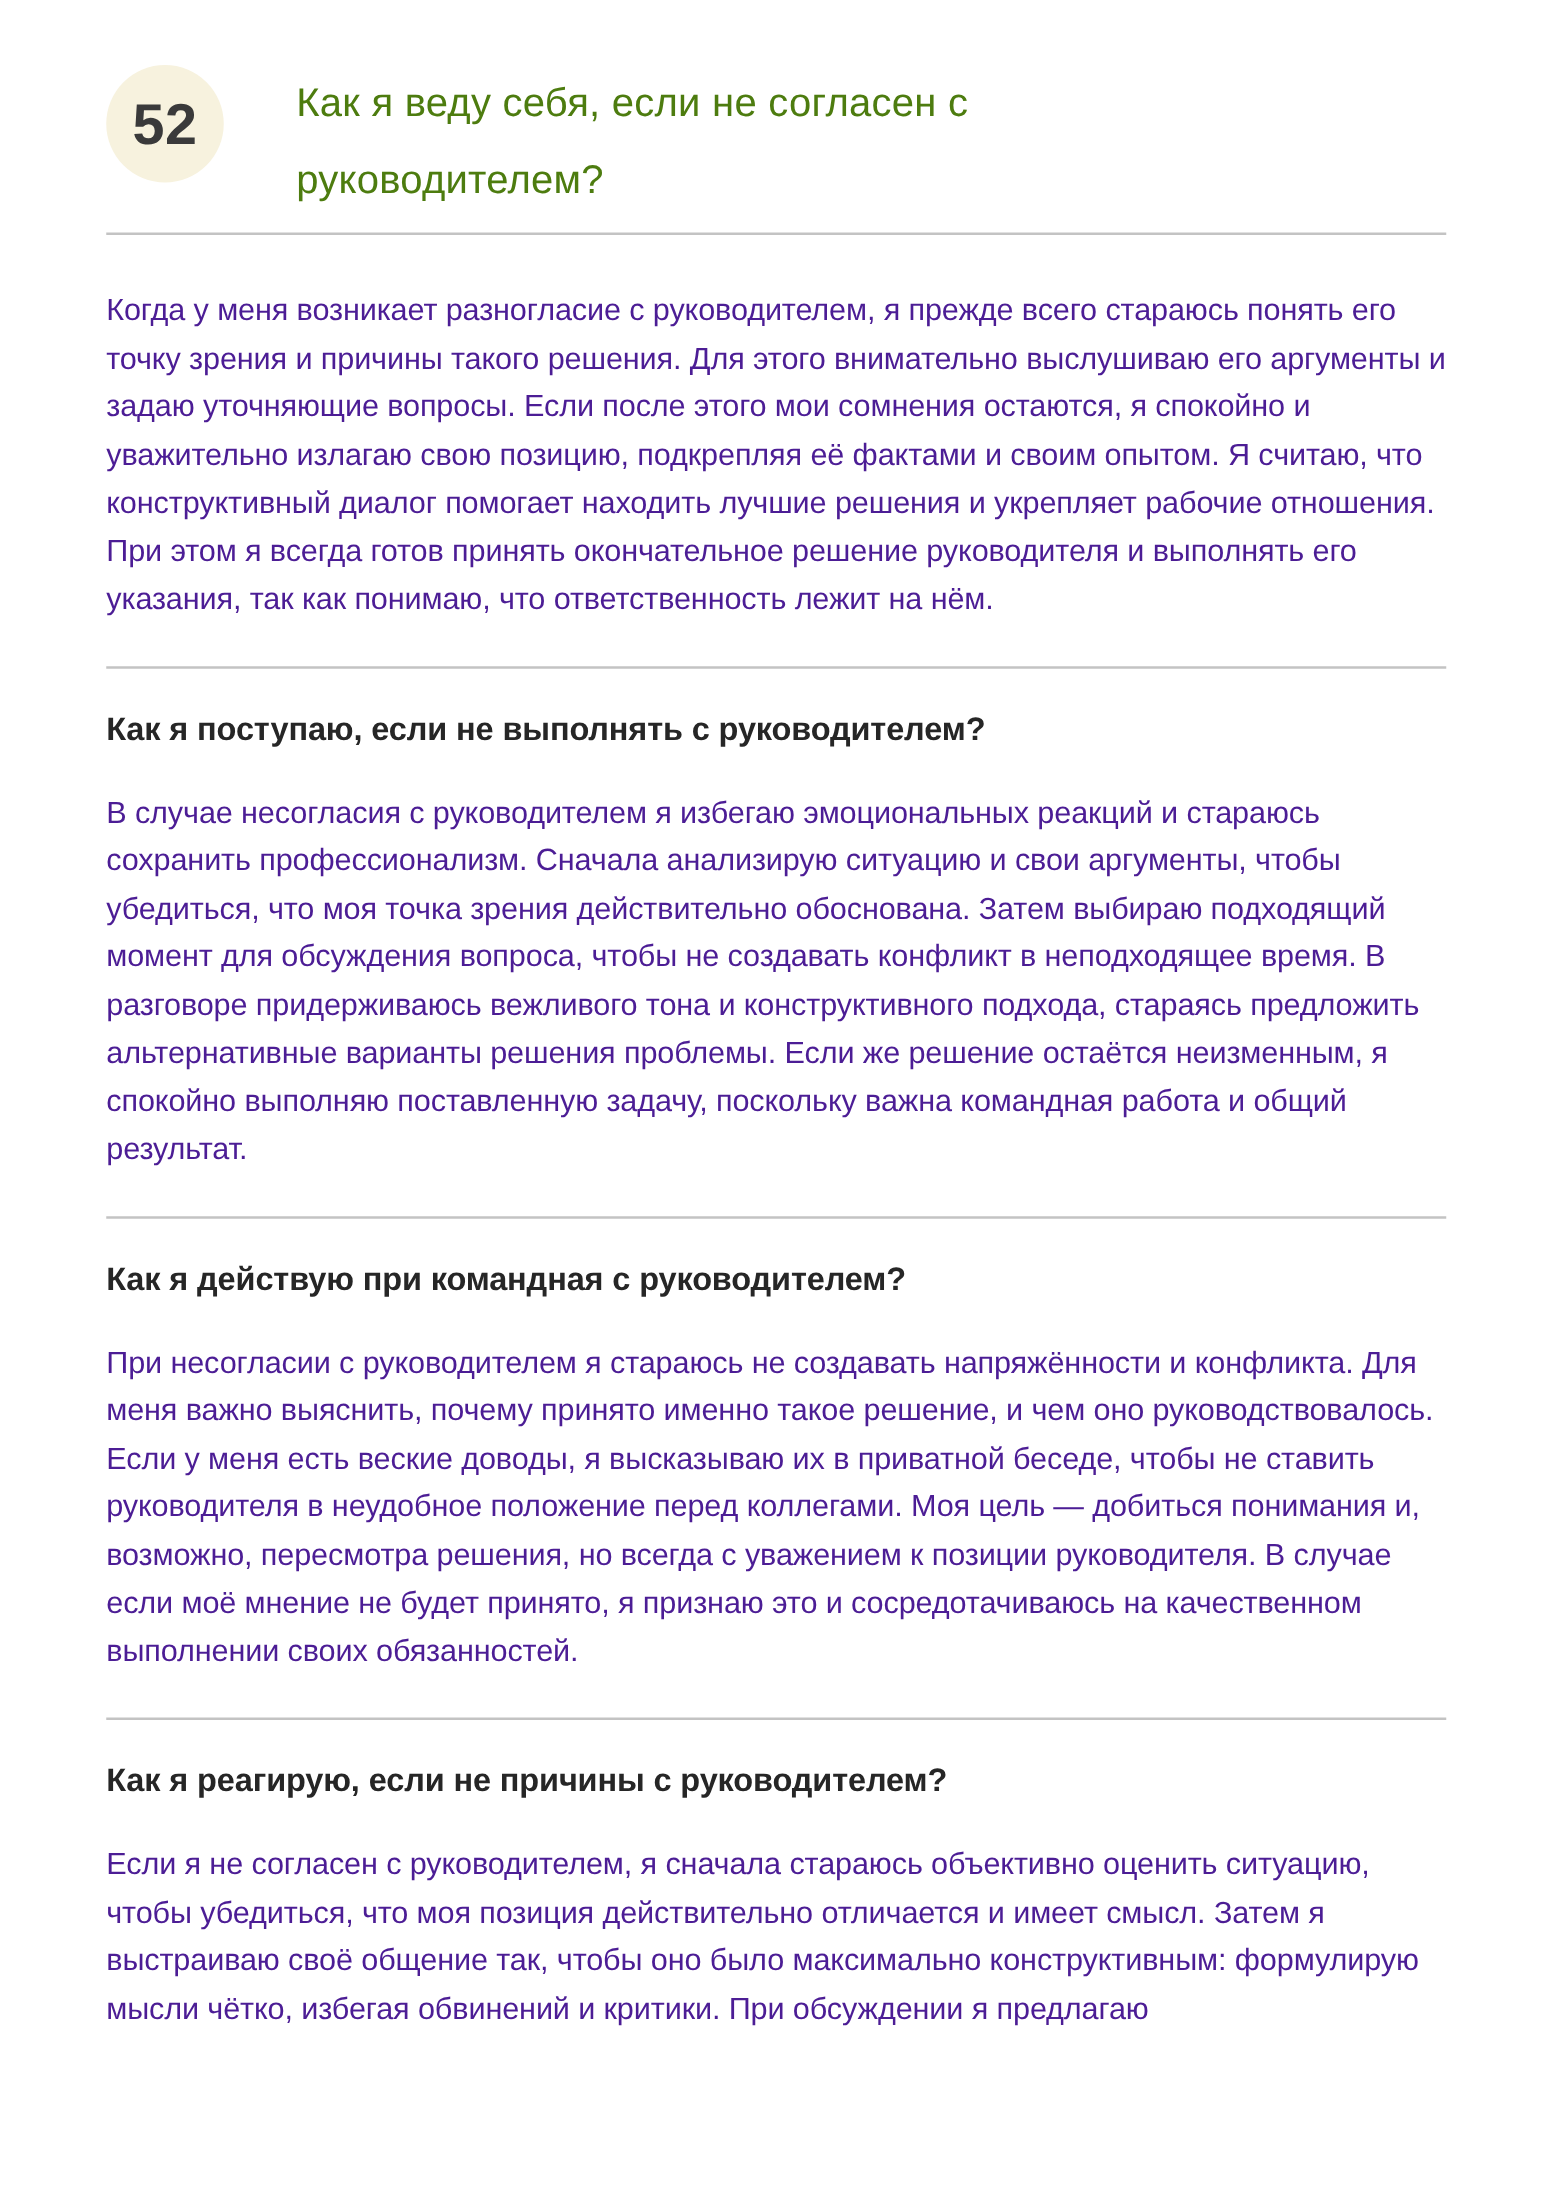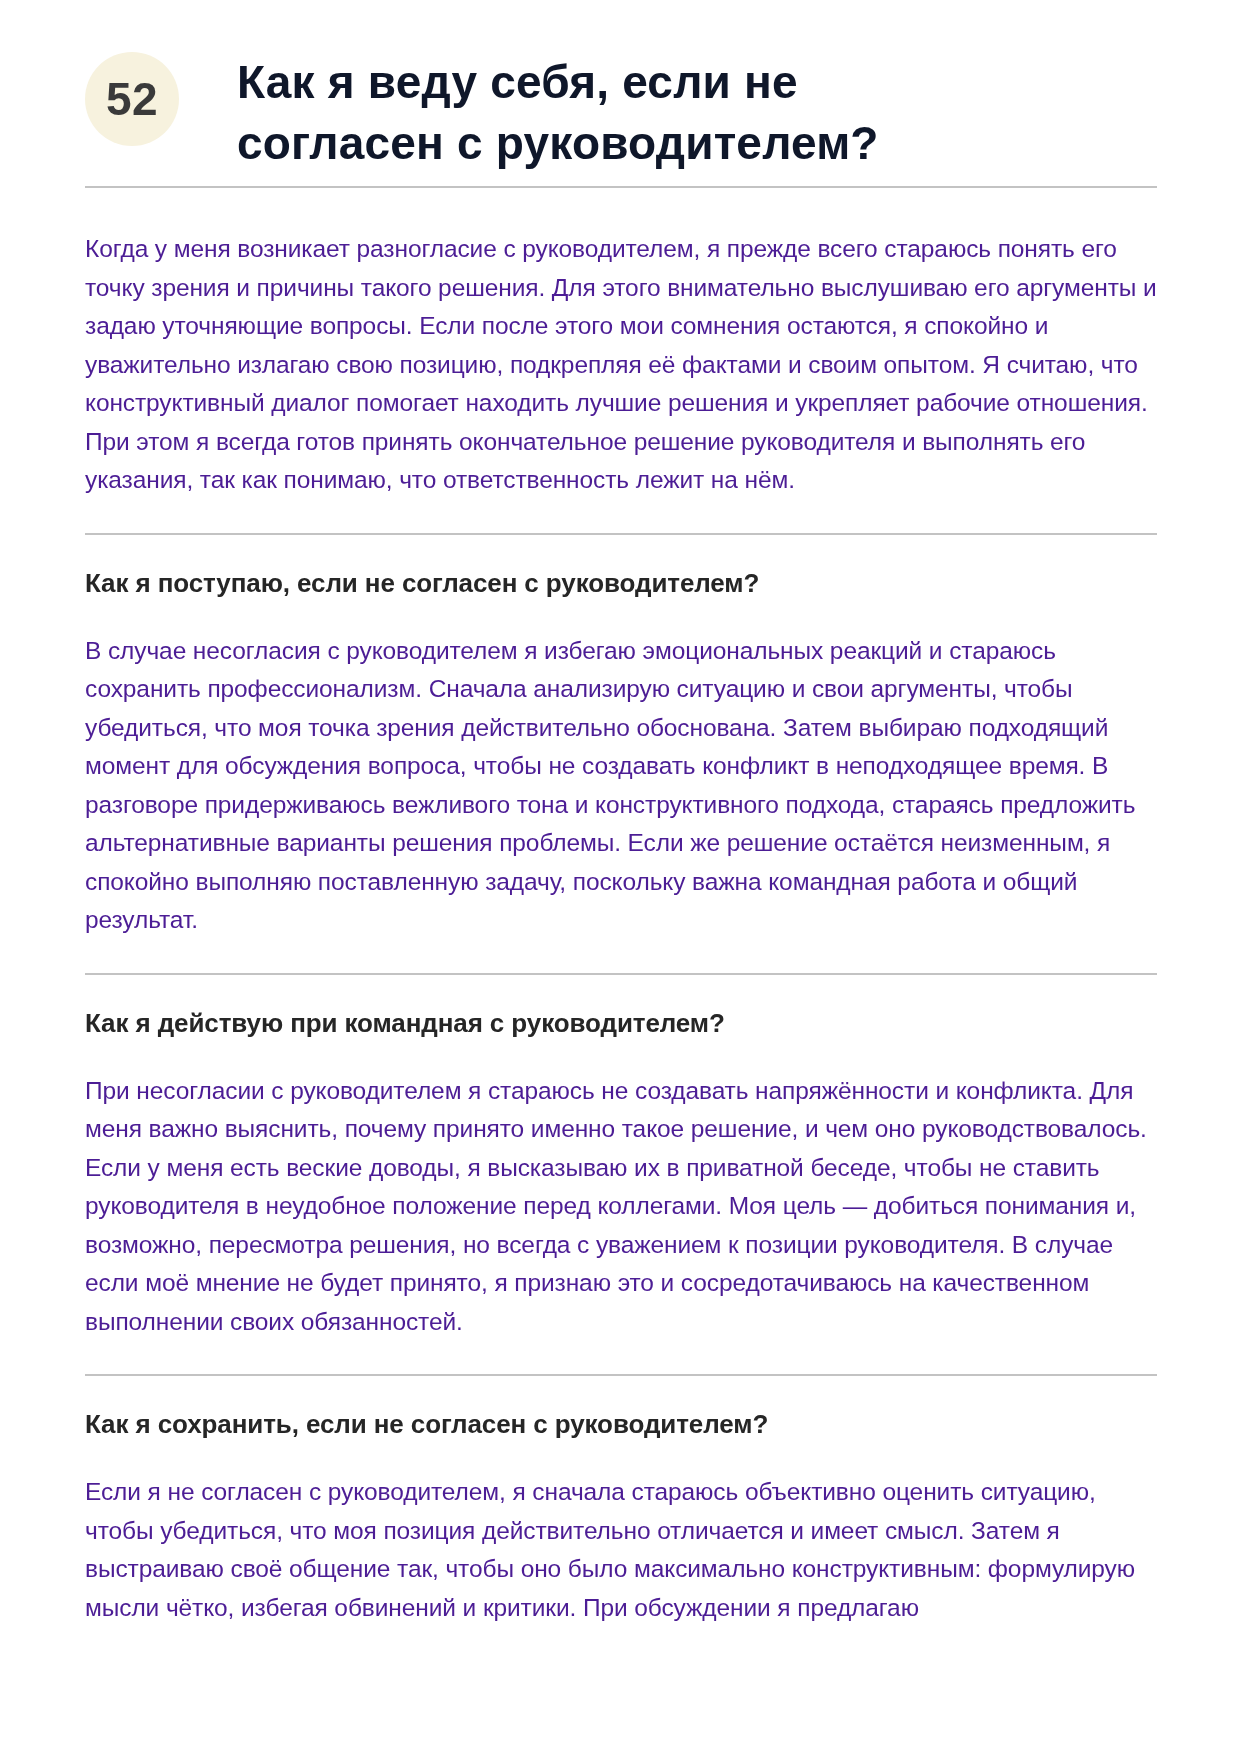"Как я веду себя, если" h1.page-title { color: #0f172a -> #4d7c0f; font-size: 46px -> 32px; font-weight: 700 -> 400 }
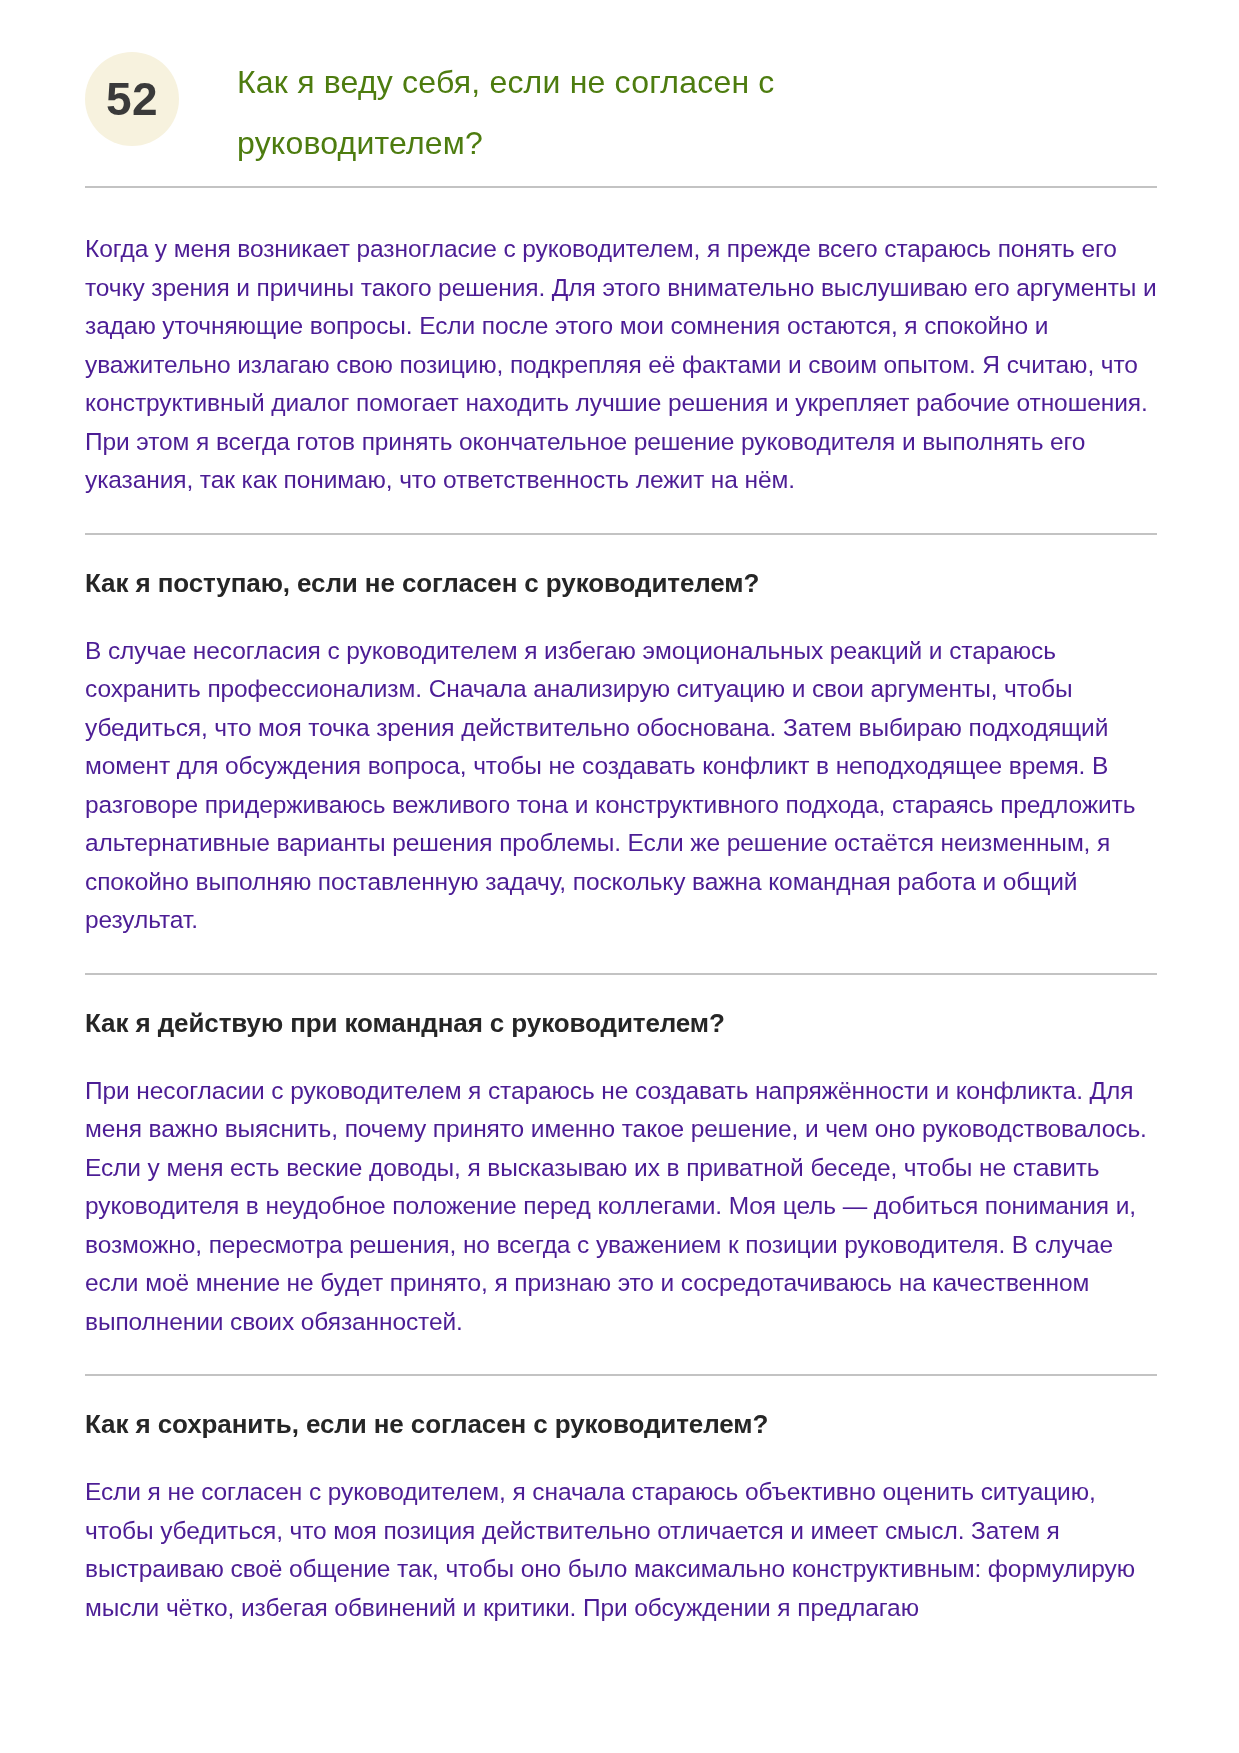"Как я поступаю, если не" h2.section-heading { text: согласен -> выполнять }
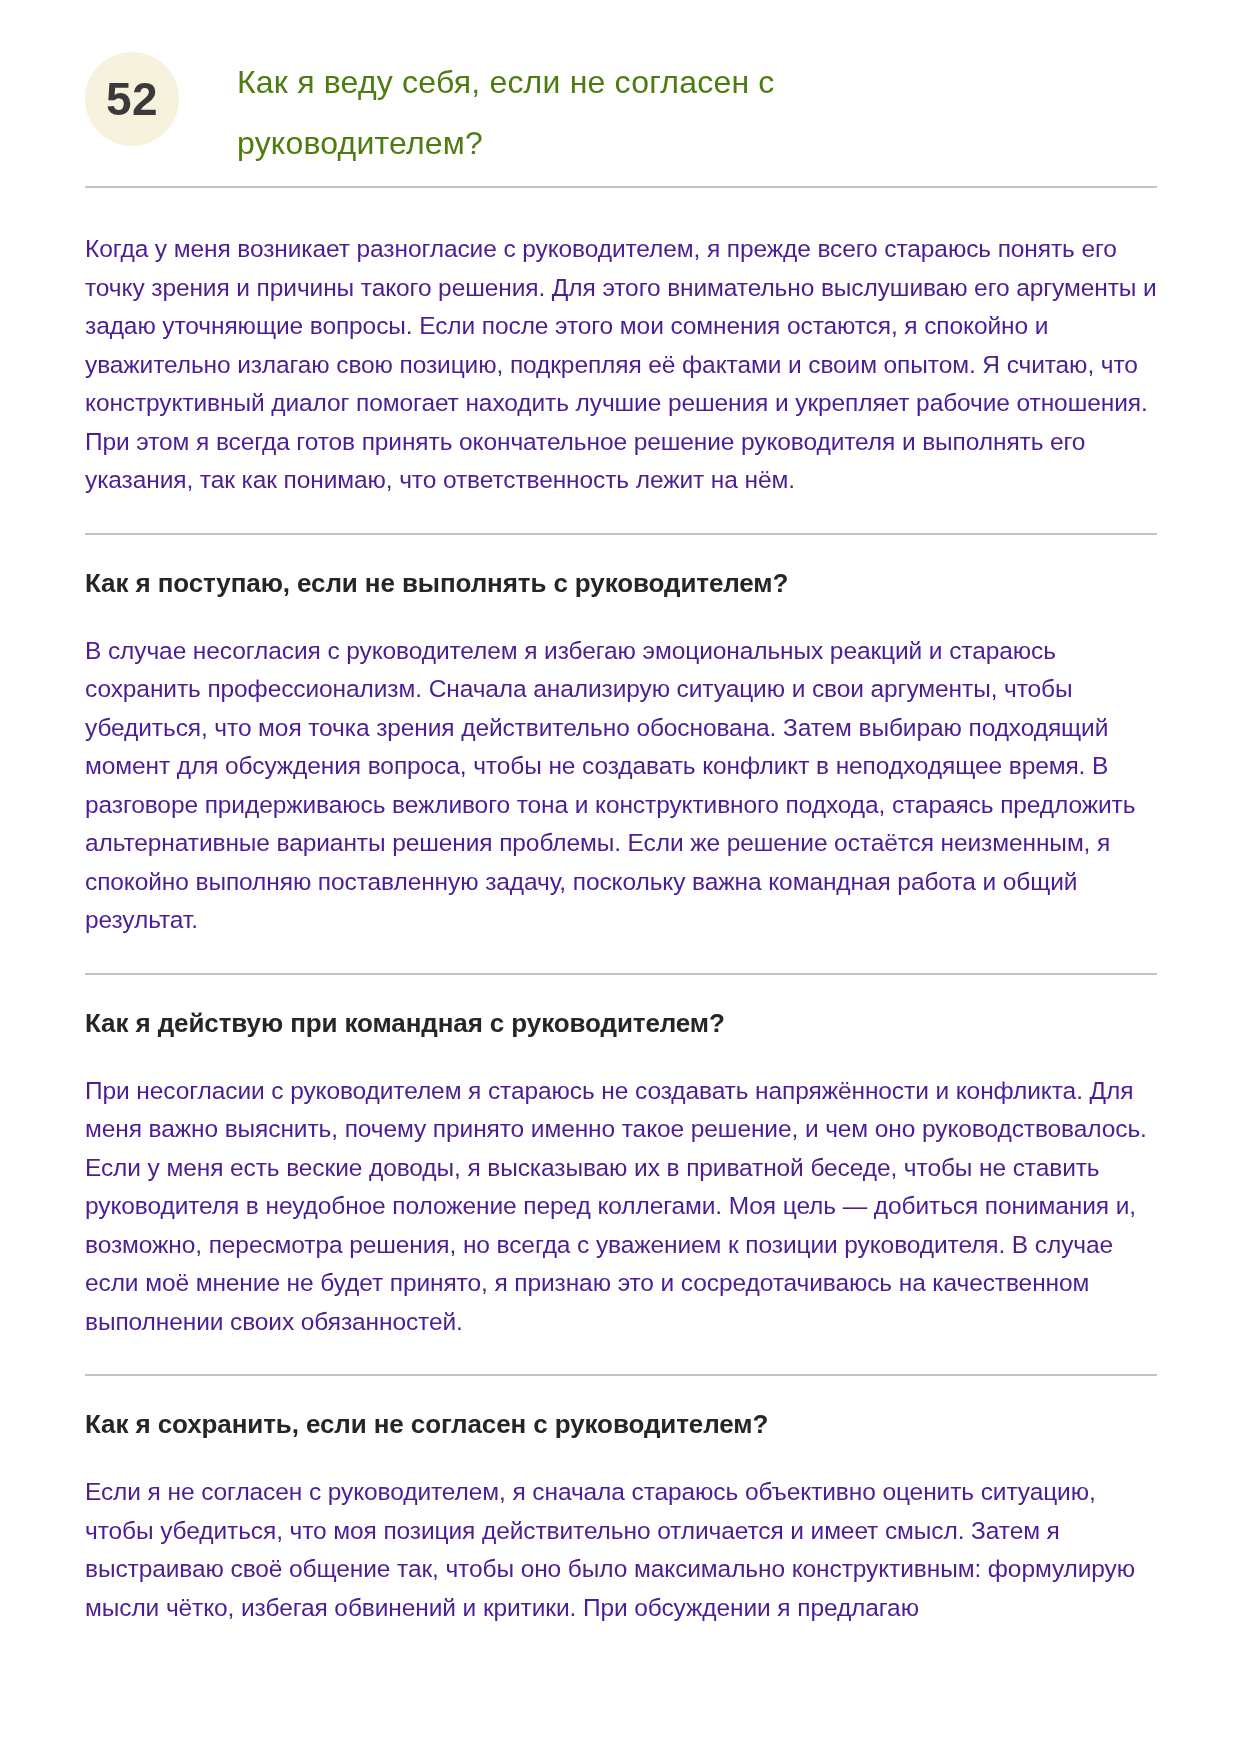"Как я сохранить, если не" h2.section-heading { text: сохранить, если не согласен -> реагирую, если не причины }
